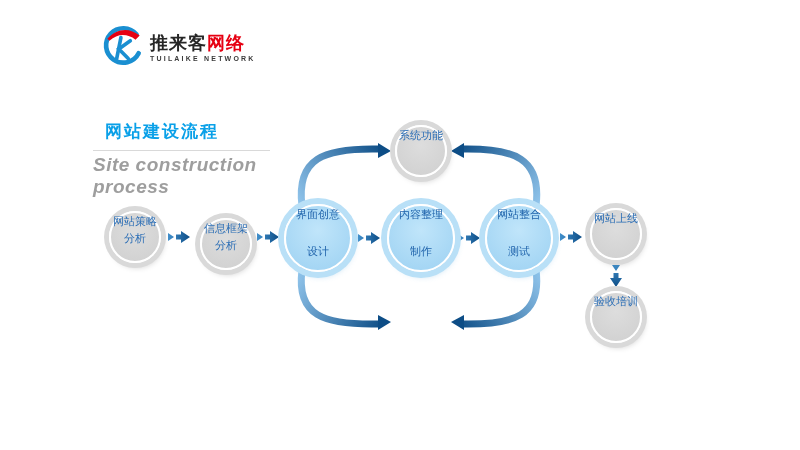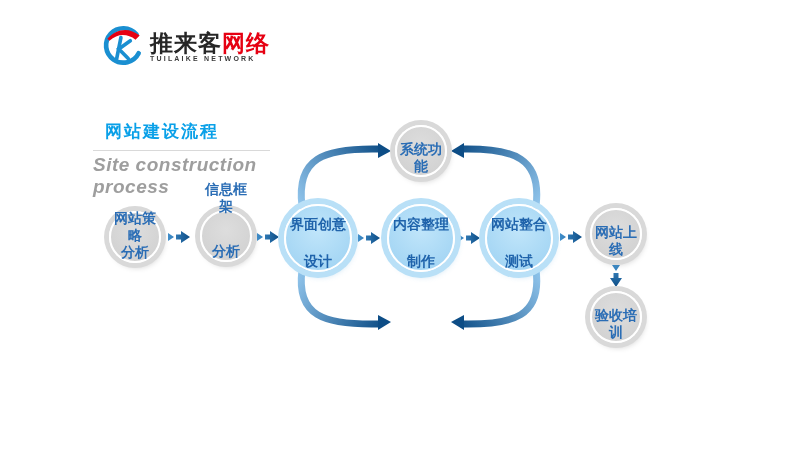"推来客网络" .logo-cn { font-size: 23px -> 18px }
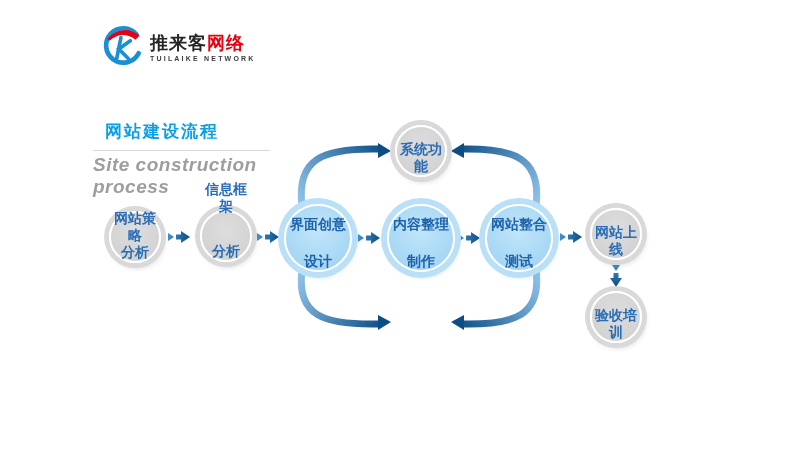"系统功能" .circle { font-size: 14px -> 11px; font-weight: bold -> normal; justify-content: flex-end -> flex-start }
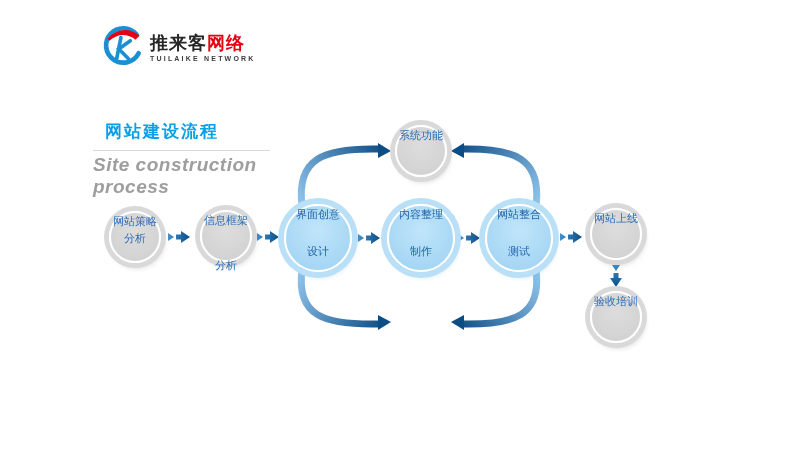"信息框架" .c-framework { gap: 28px -> none; top: 210px -> 218px }
